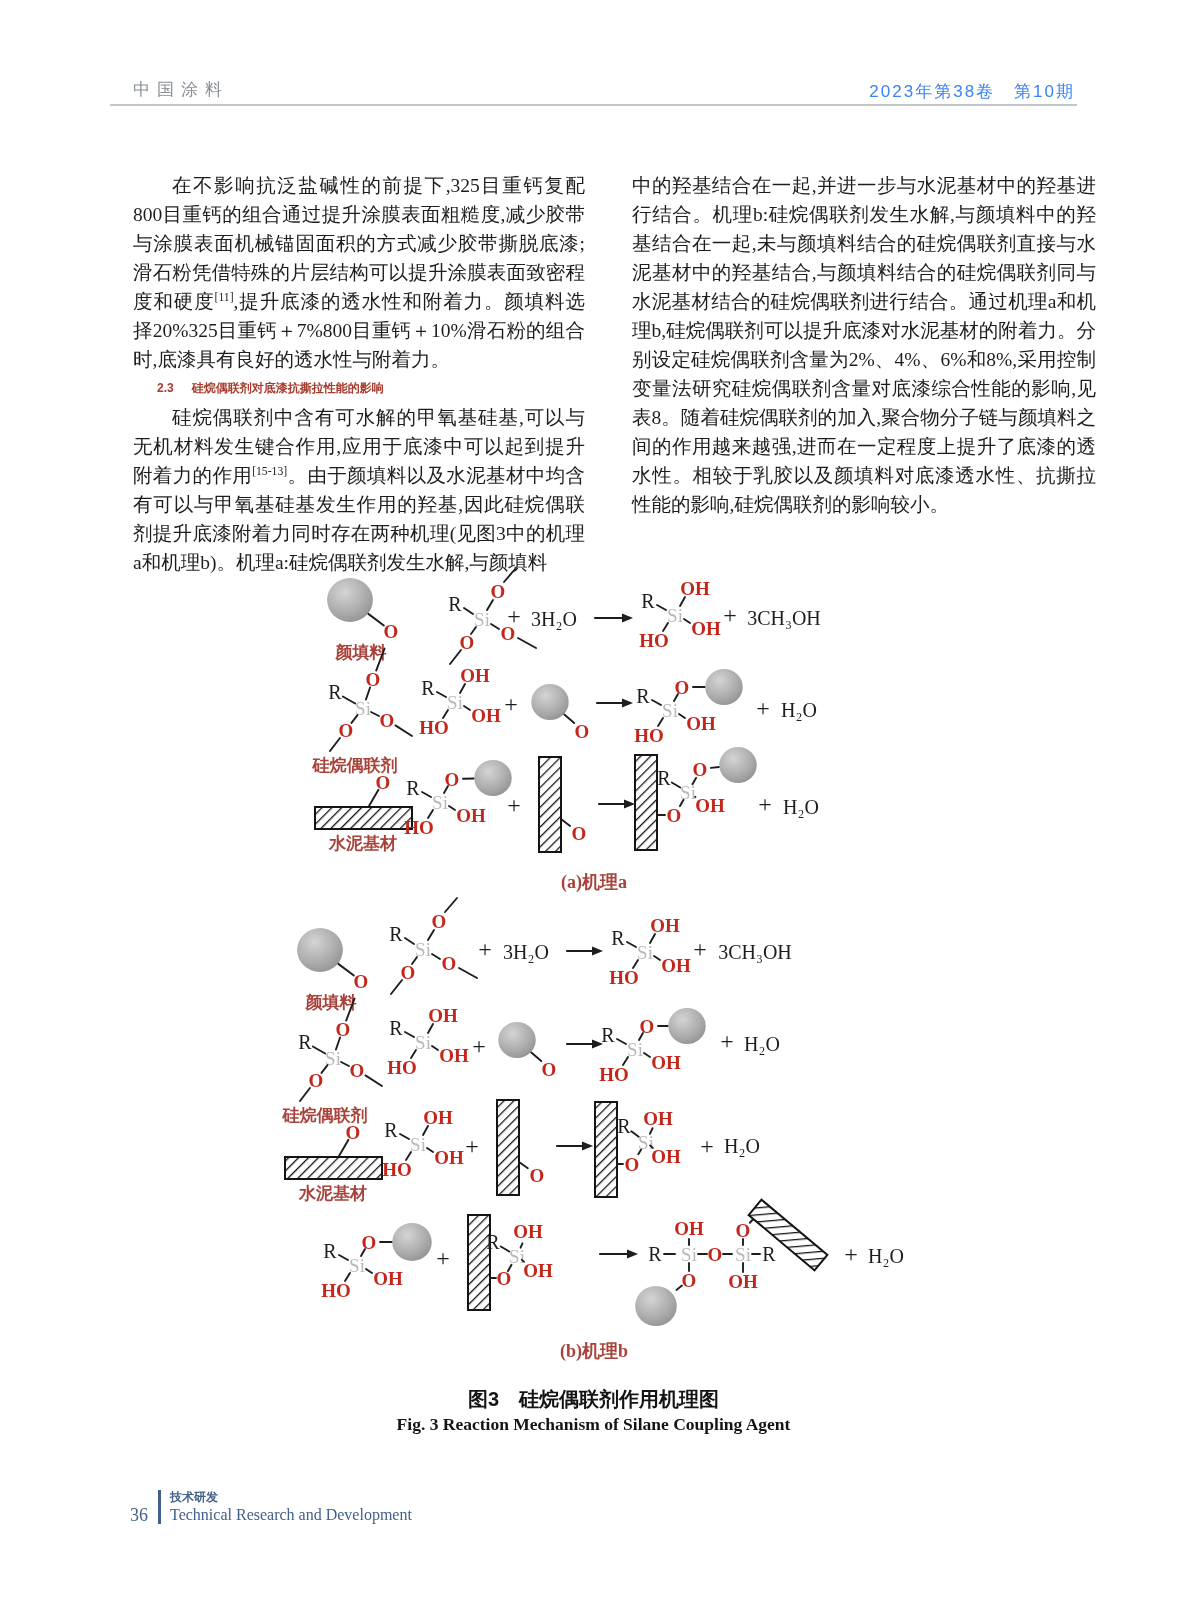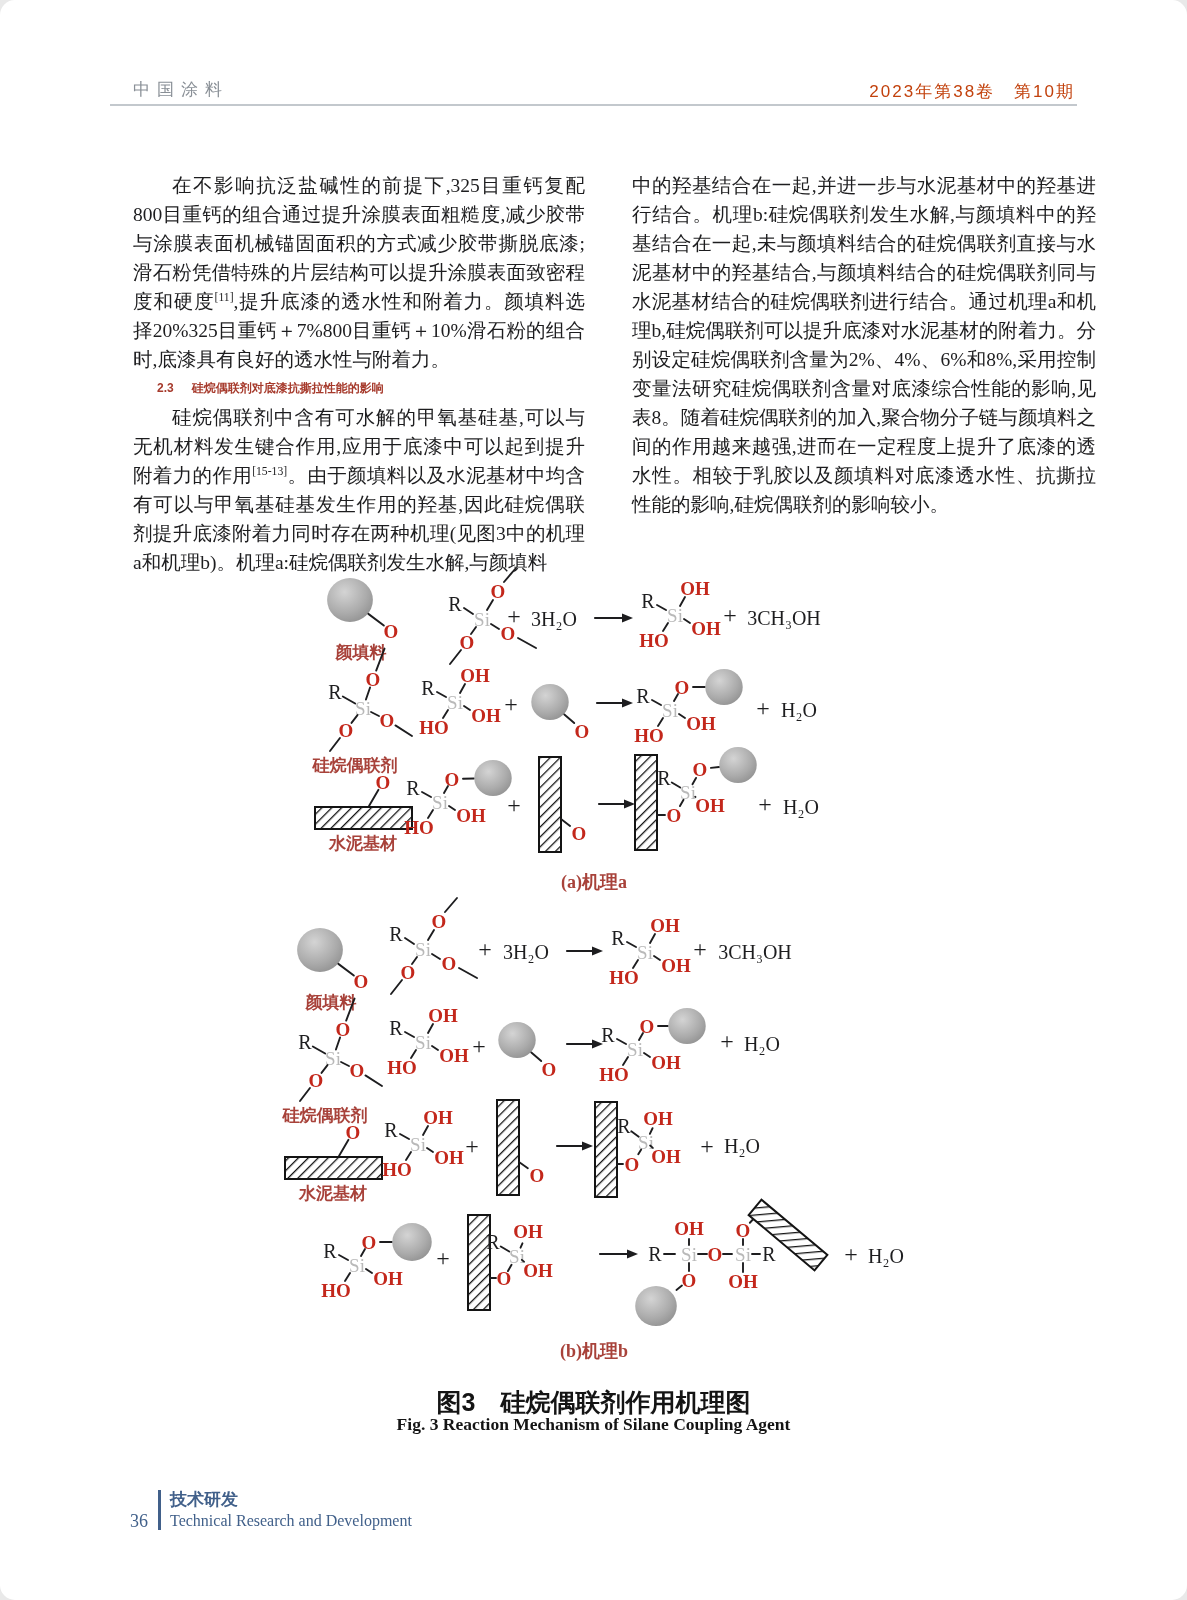"中国涂料" .page { border-radius: 15px -> none }
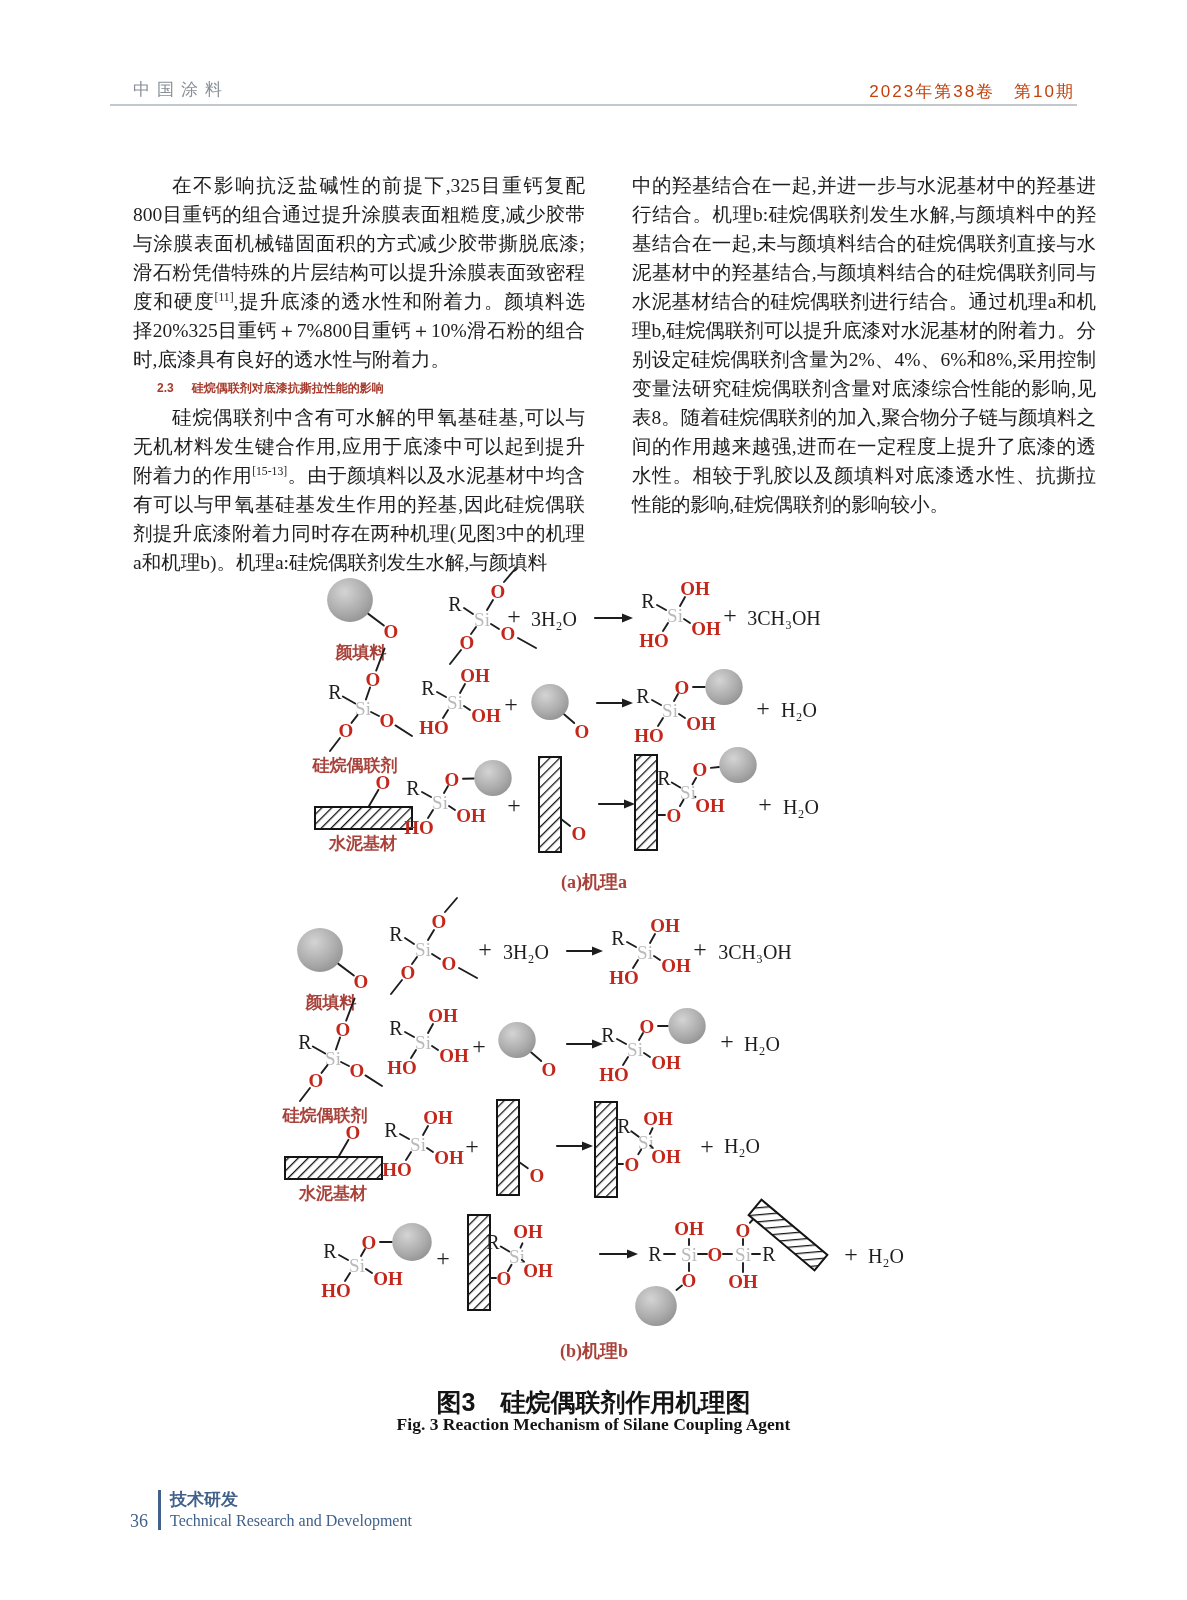"2023年第38卷 第10期" .hdr-issue { color: #c2410c -> #3b82f6 }
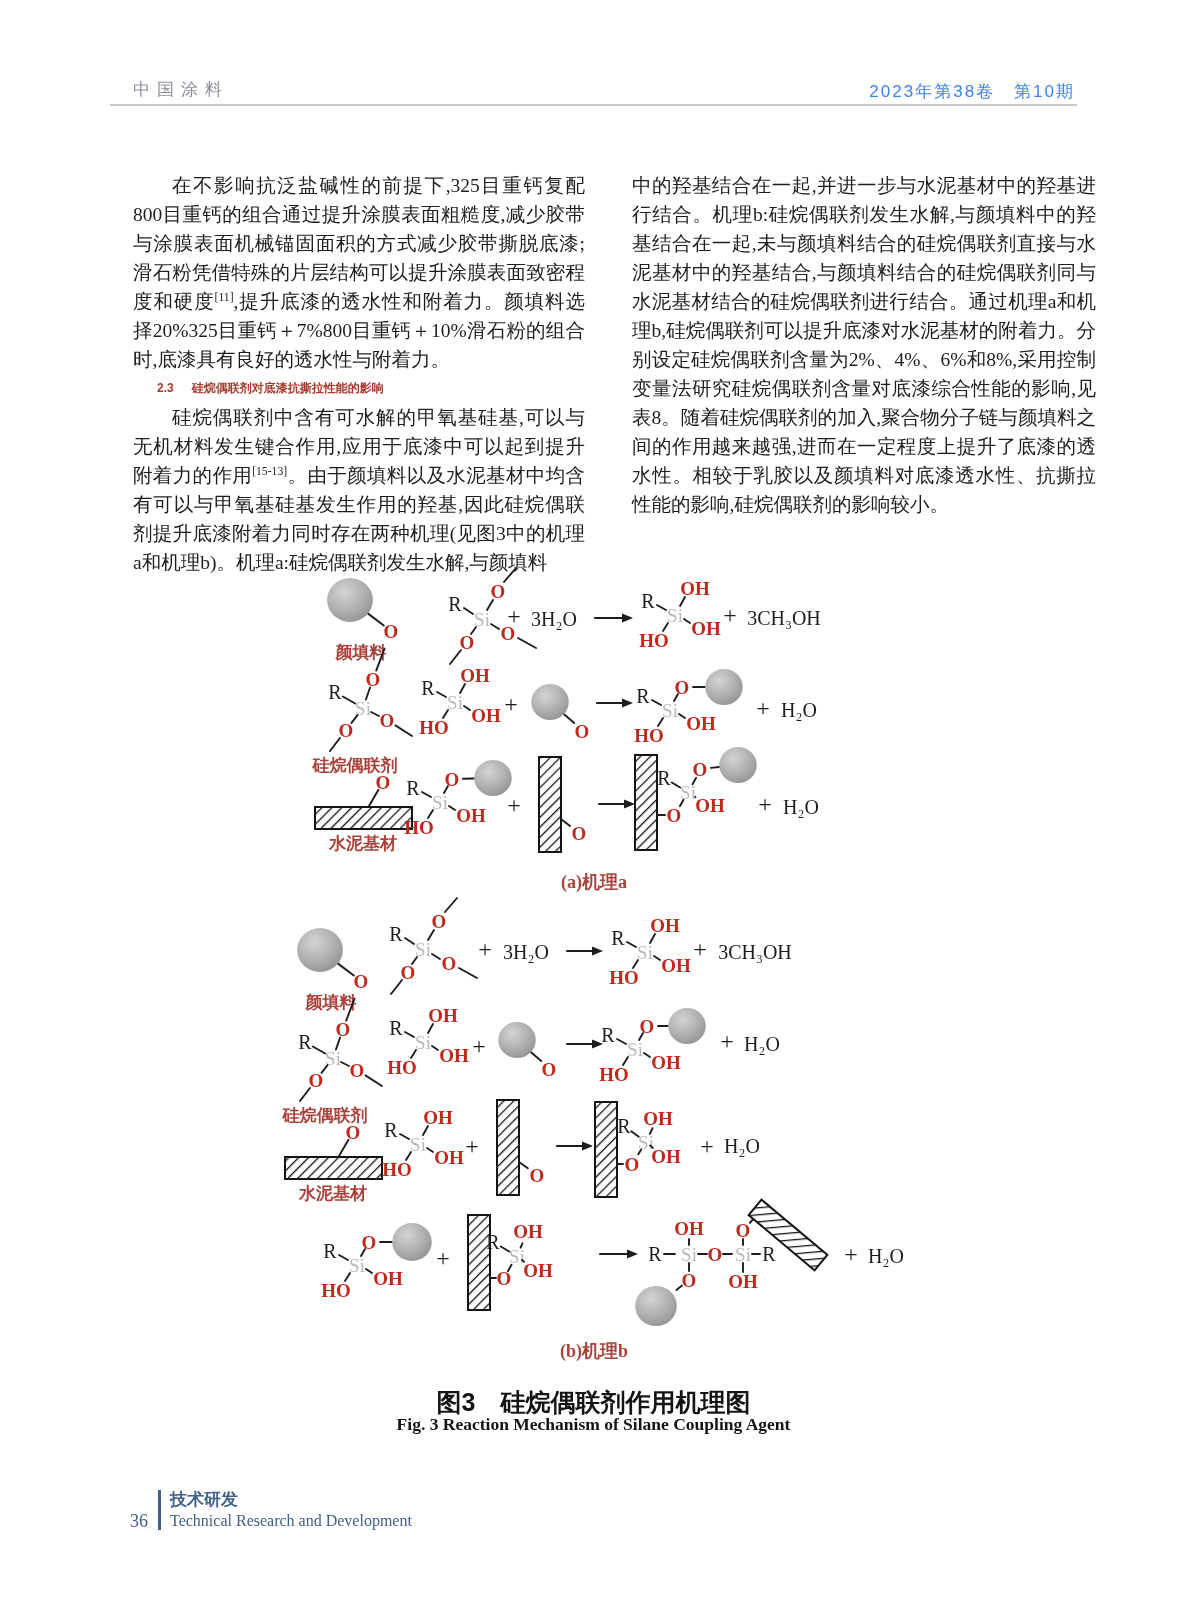"图3 硅烷偶联剂作用机理图" .fig-title-cn { font-size: 25px -> 20px }
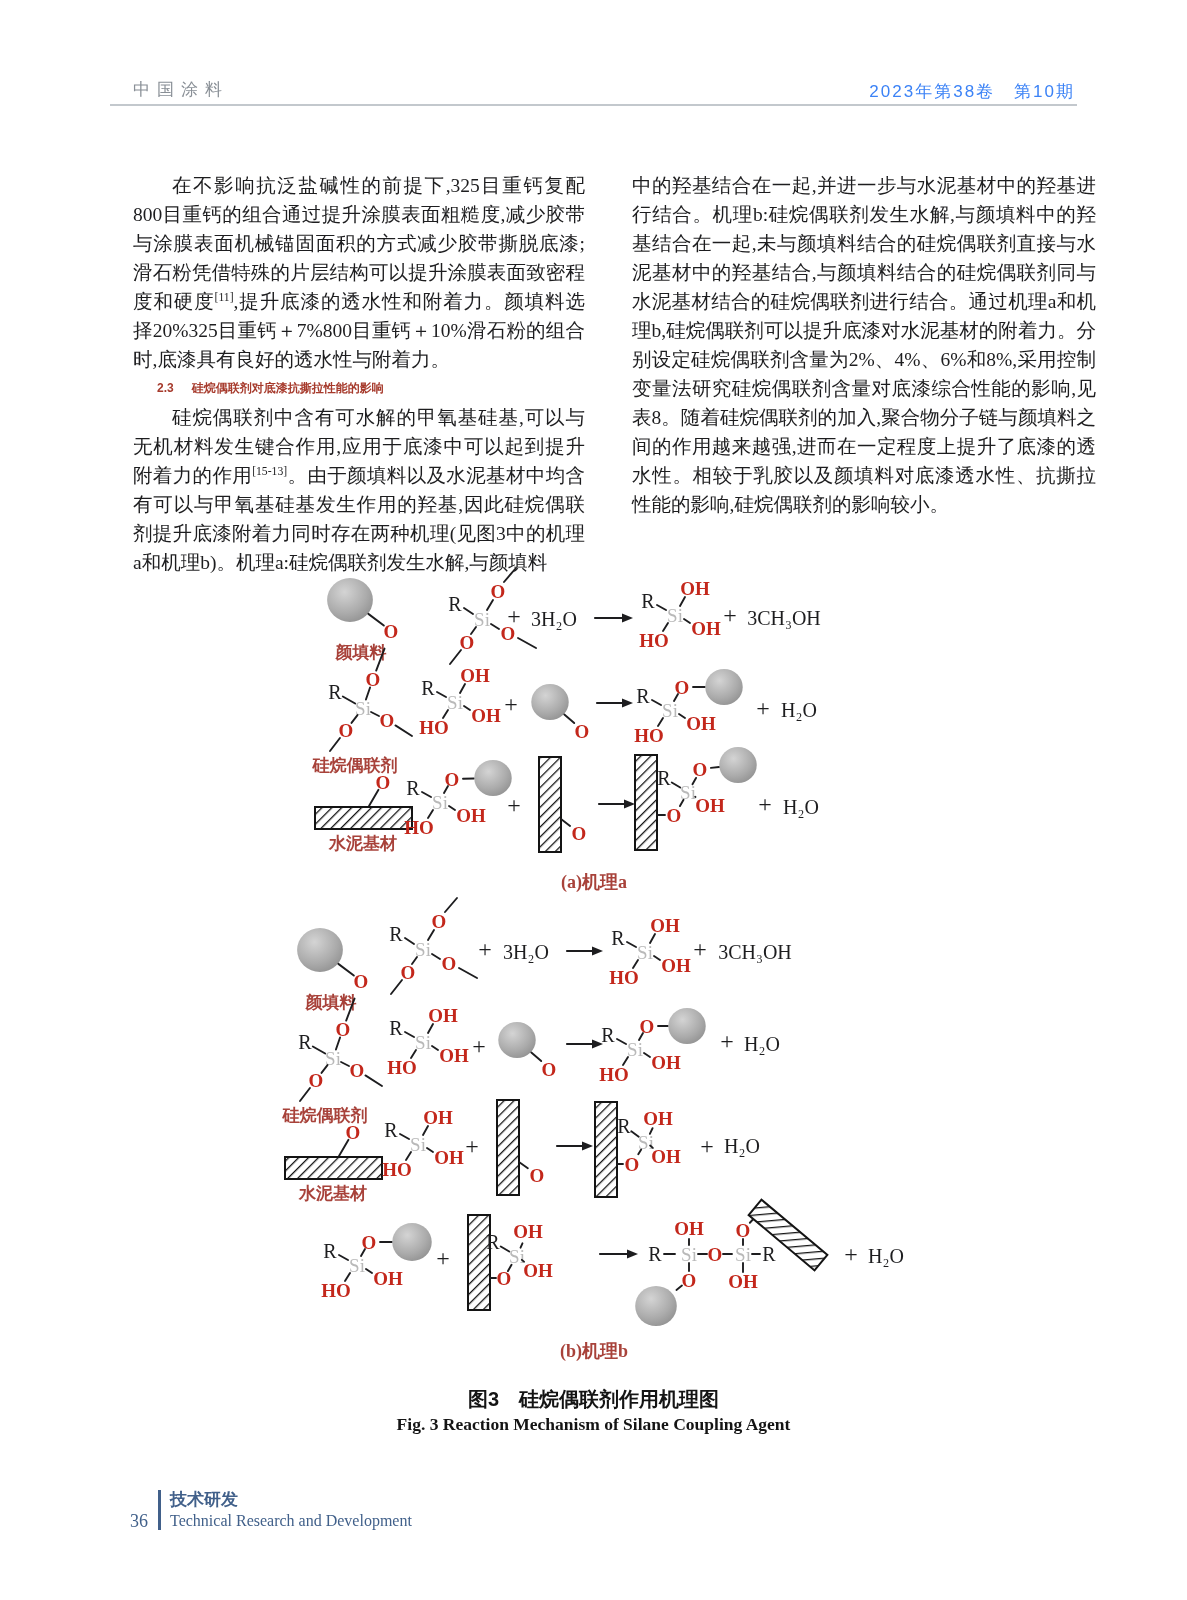"技术研发" .footer .sec-cn { font-size: 17px -> 12px }
